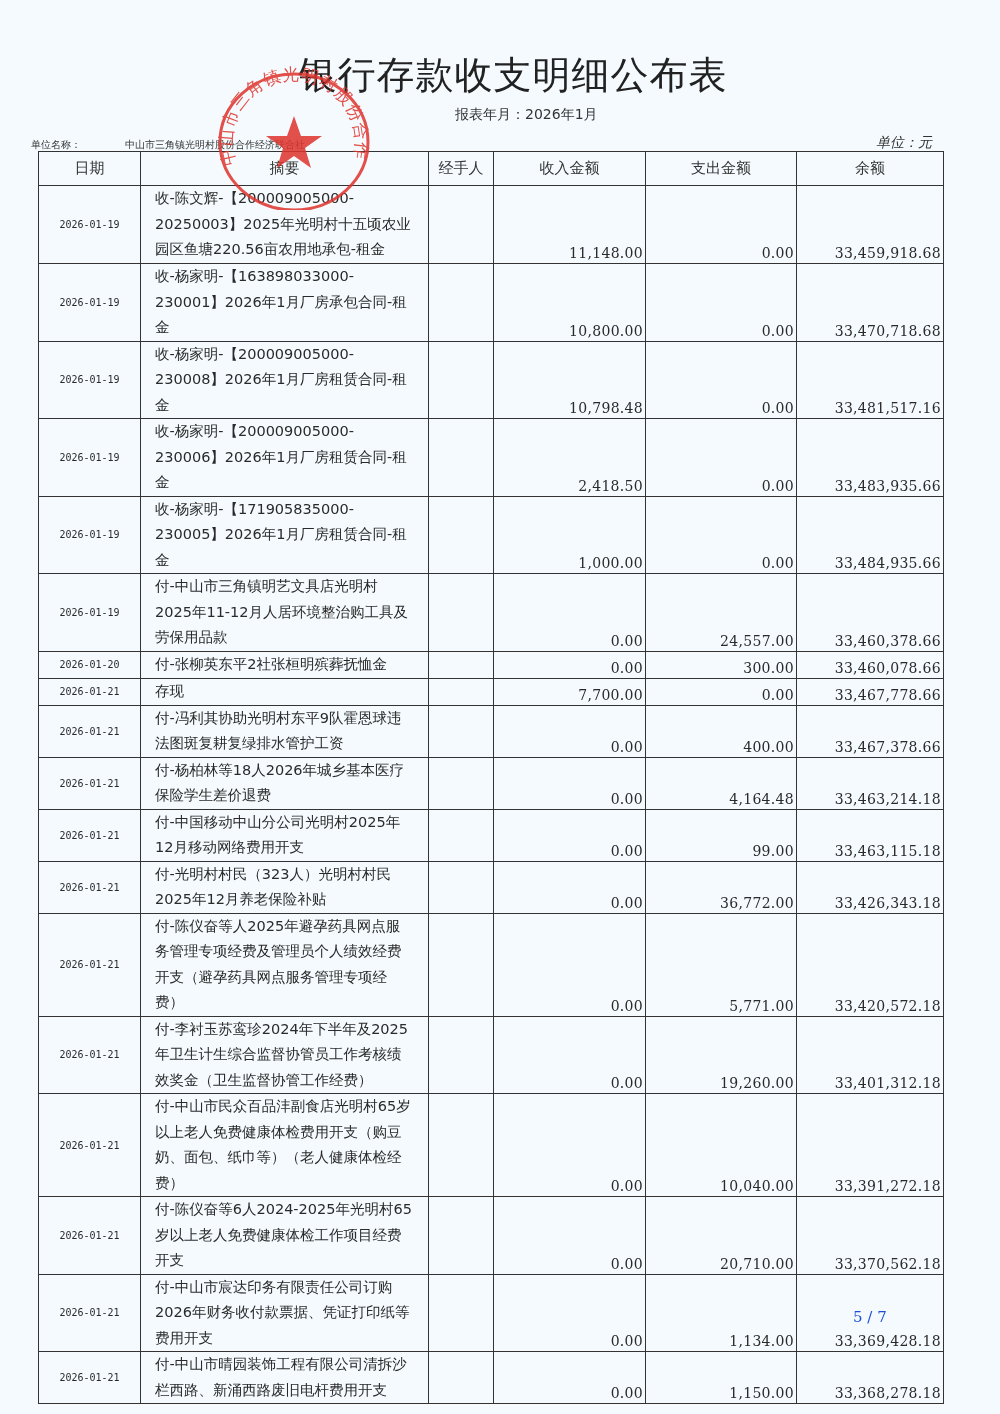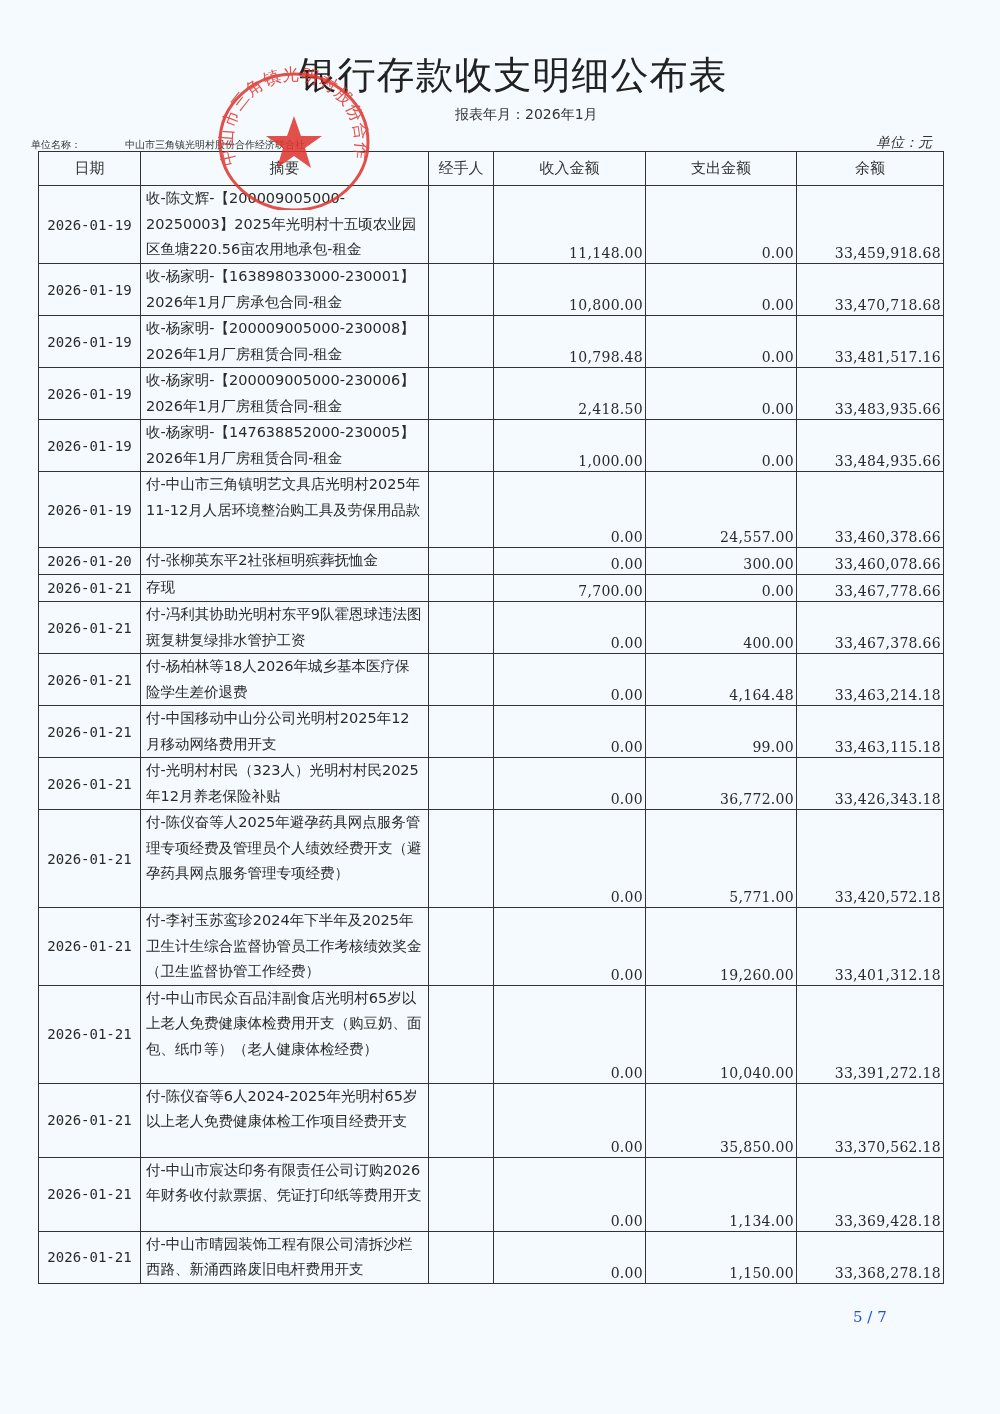"收-陈文辉-【200009005000-20250003】2025年光明村十五顷" td.summary { padding: 0 5px -> 0 14px }
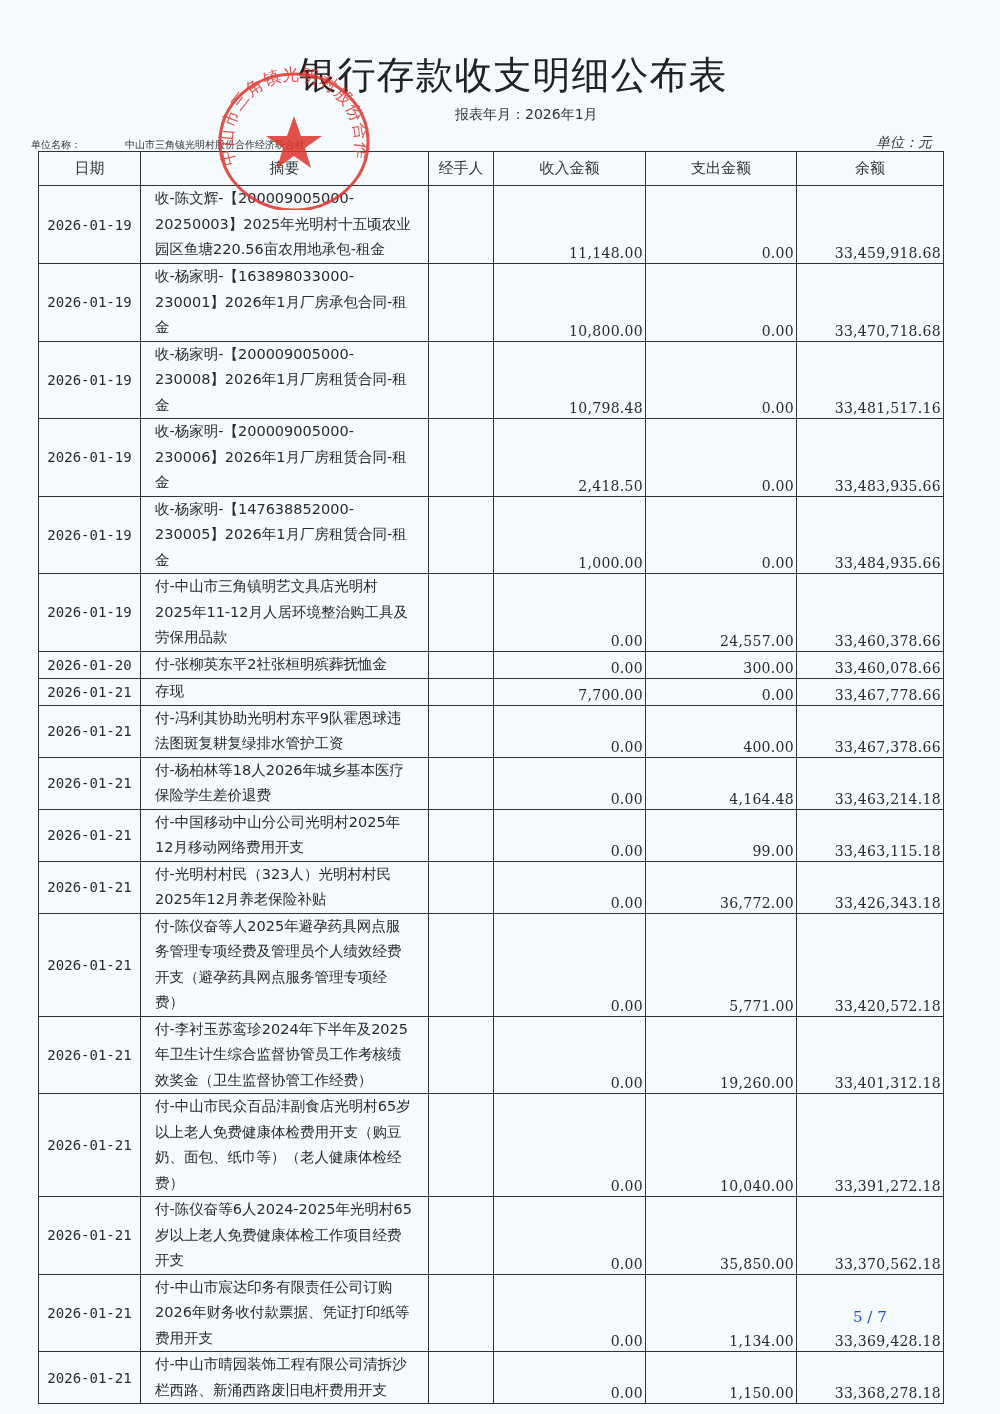"2026-01-19" td.date { font-size: 14px -> 10px }
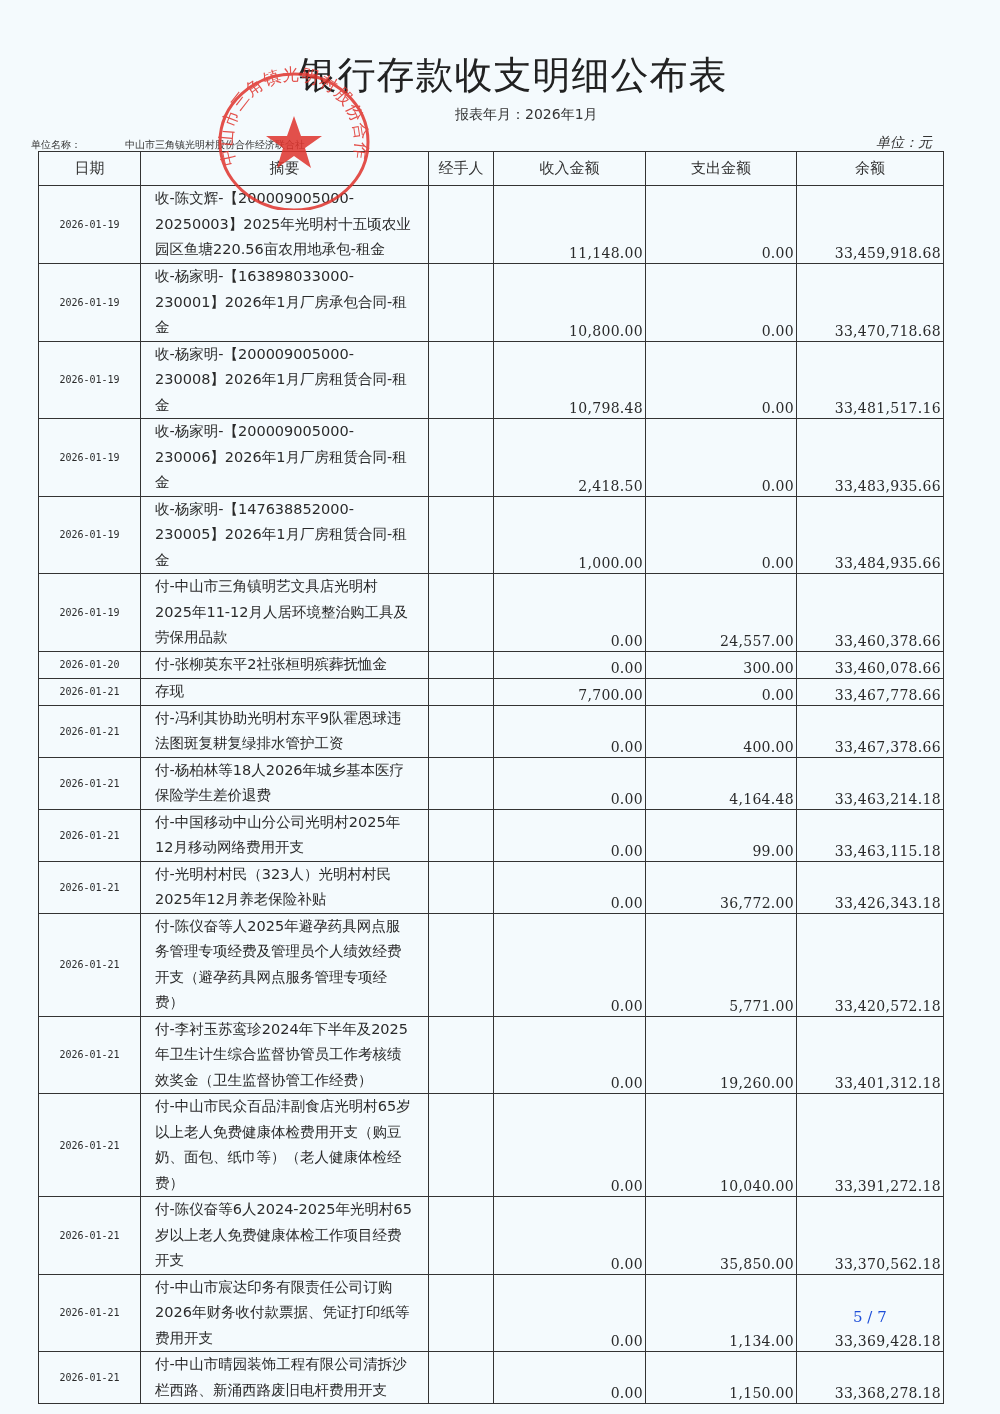"收-杨家明-【147638852000-230005】2026年1月厂房租赁合同" td.summary { text: 147638852000-230005 -> 171905835000-230005 }
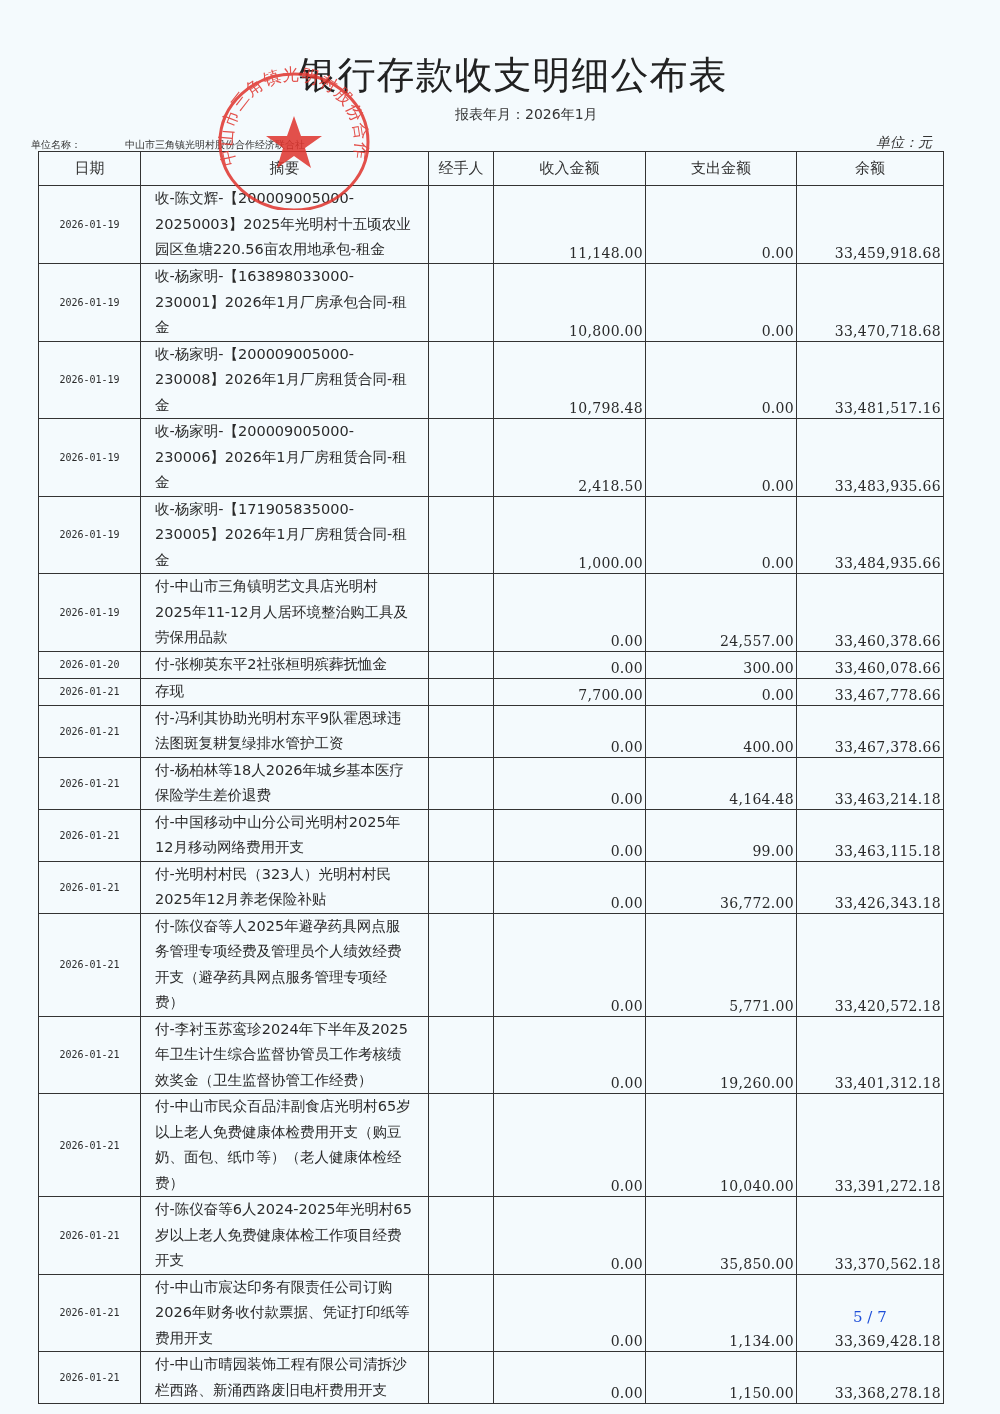"35,850.00" td.num { text: 35,850.00 -> 20,710.00 }
